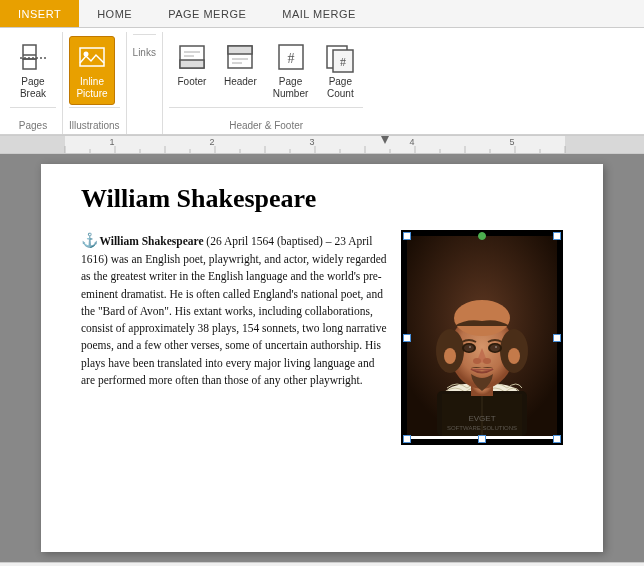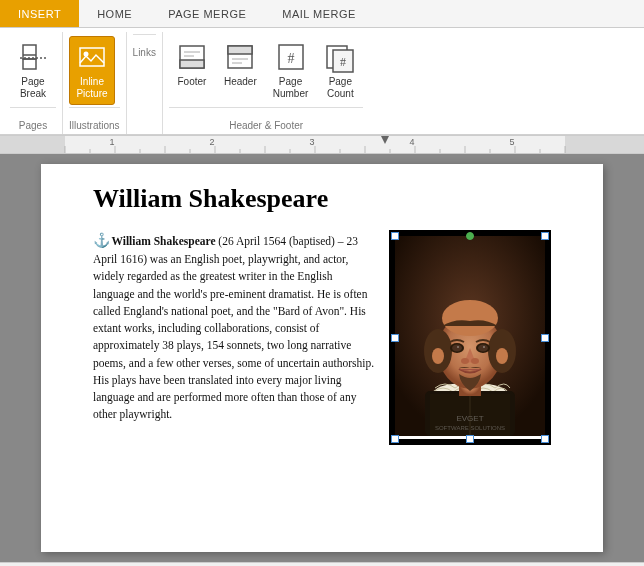"William Shakespeare" .doc-page { padding: 20px 52px -> 20px 40px }
